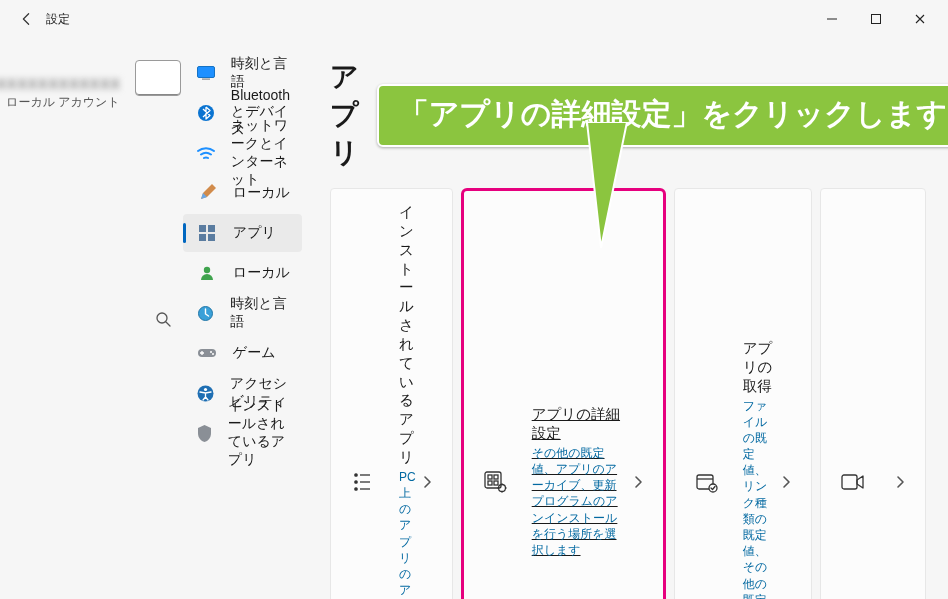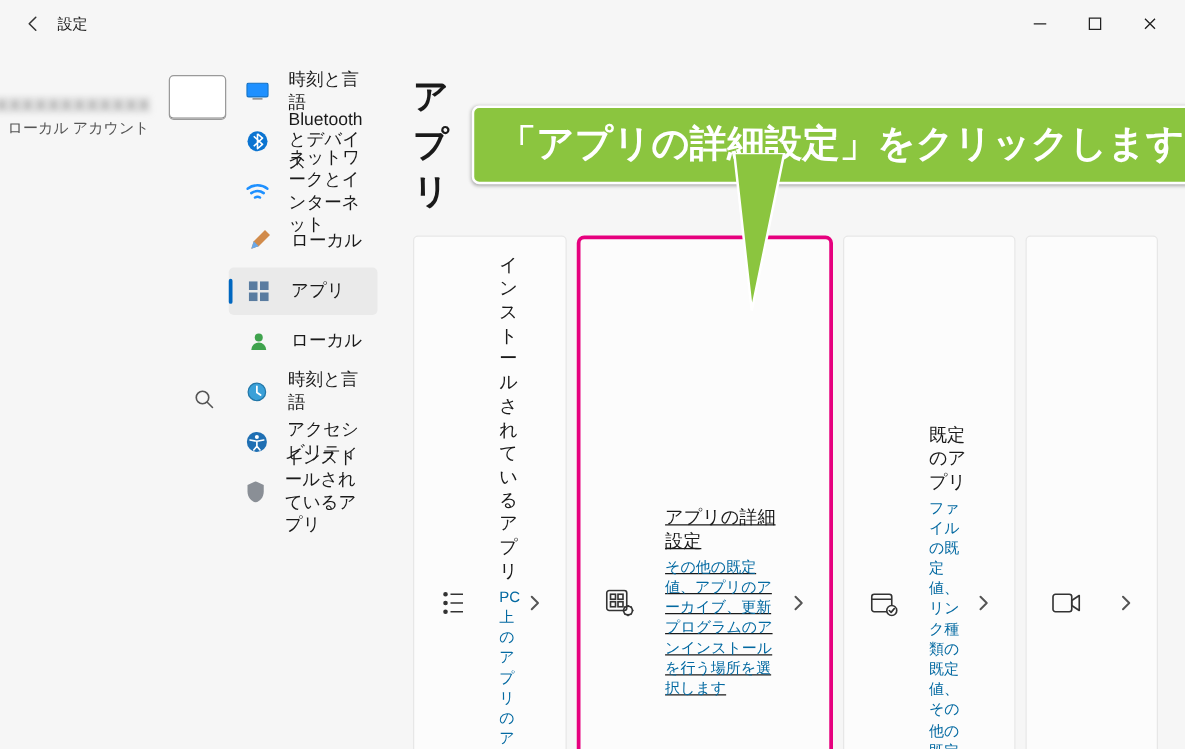"ゲーム" li.nav-item { html: none -> <li> <span> <svg> <rect></rect> <circle></circle> <circle></circle> <path></path> </svg> </span> <span>ゲーム</span> </li> }
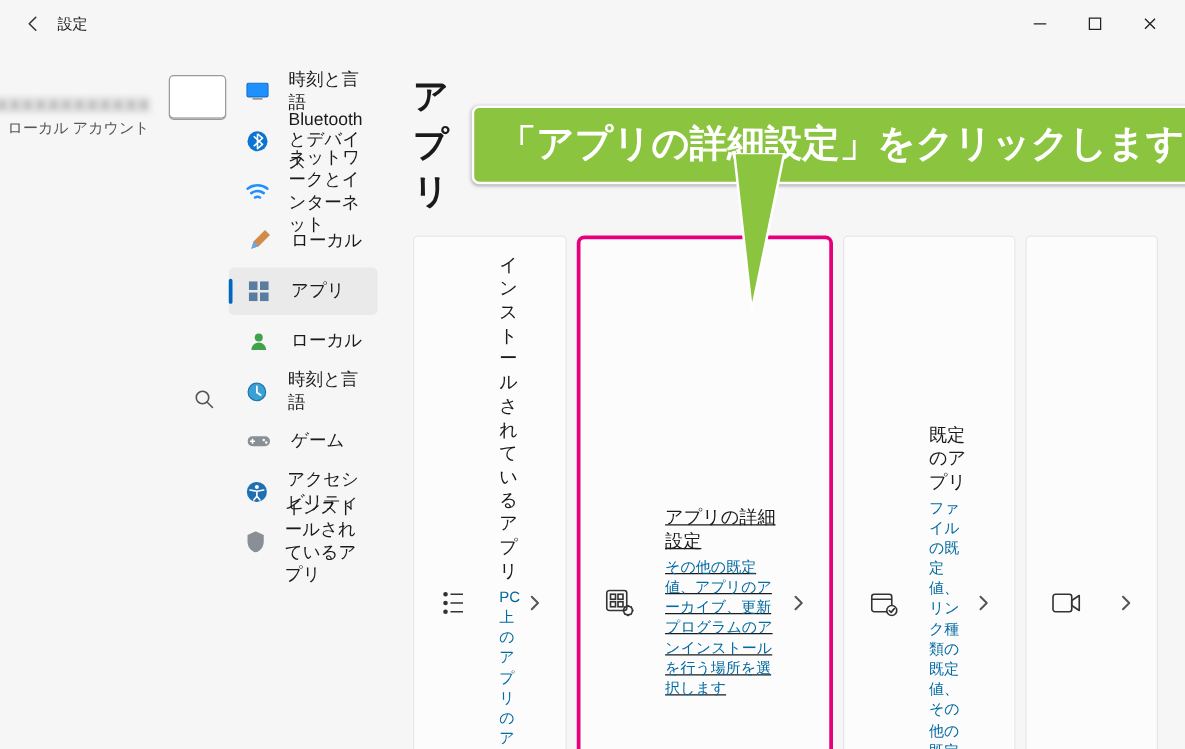"既定のアプリ" div.setting-title { text: 既定のアプリ -> アプリの取得 }
